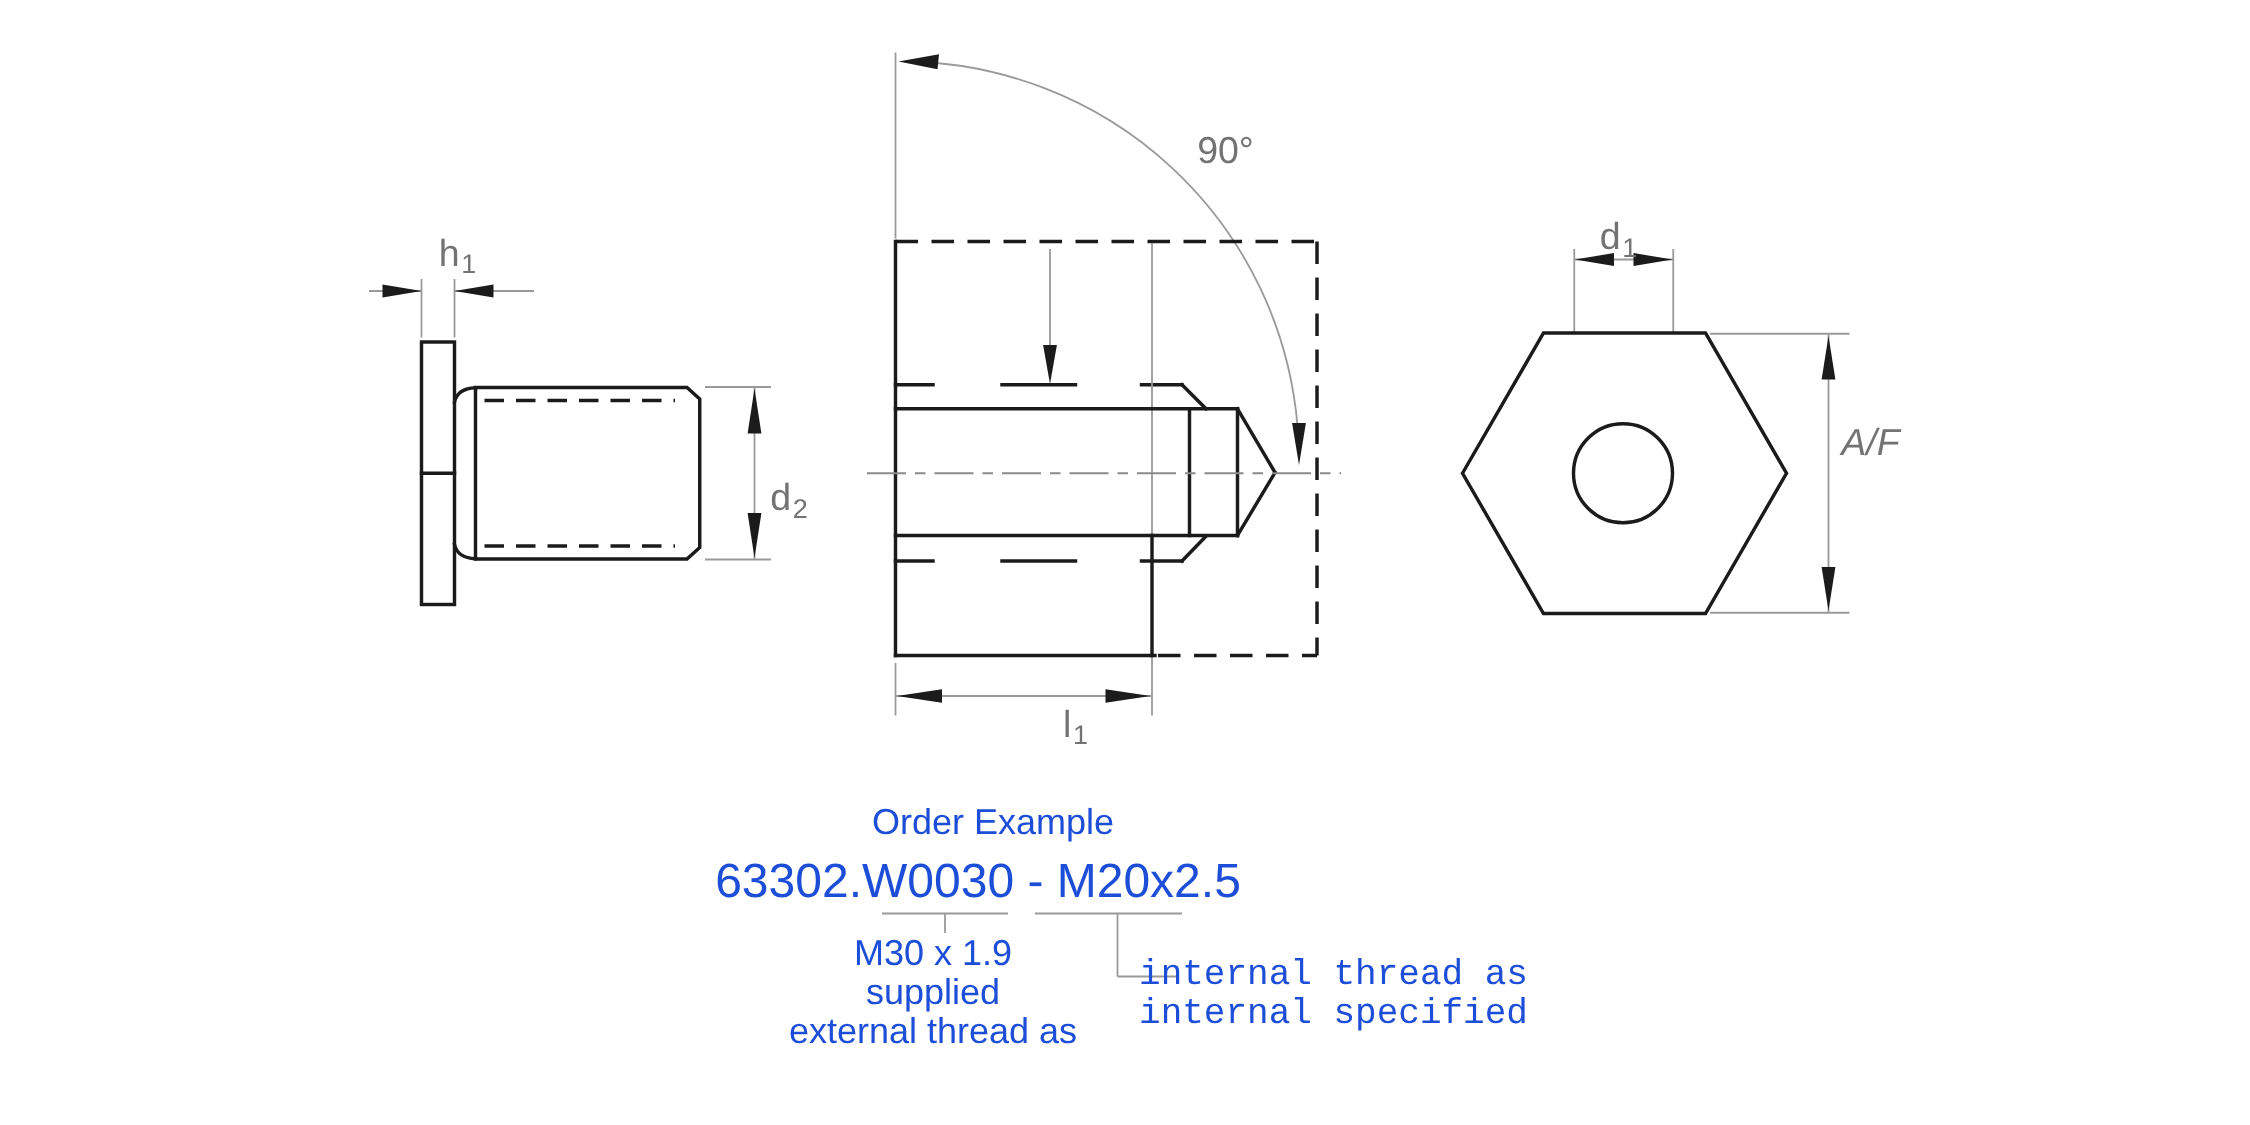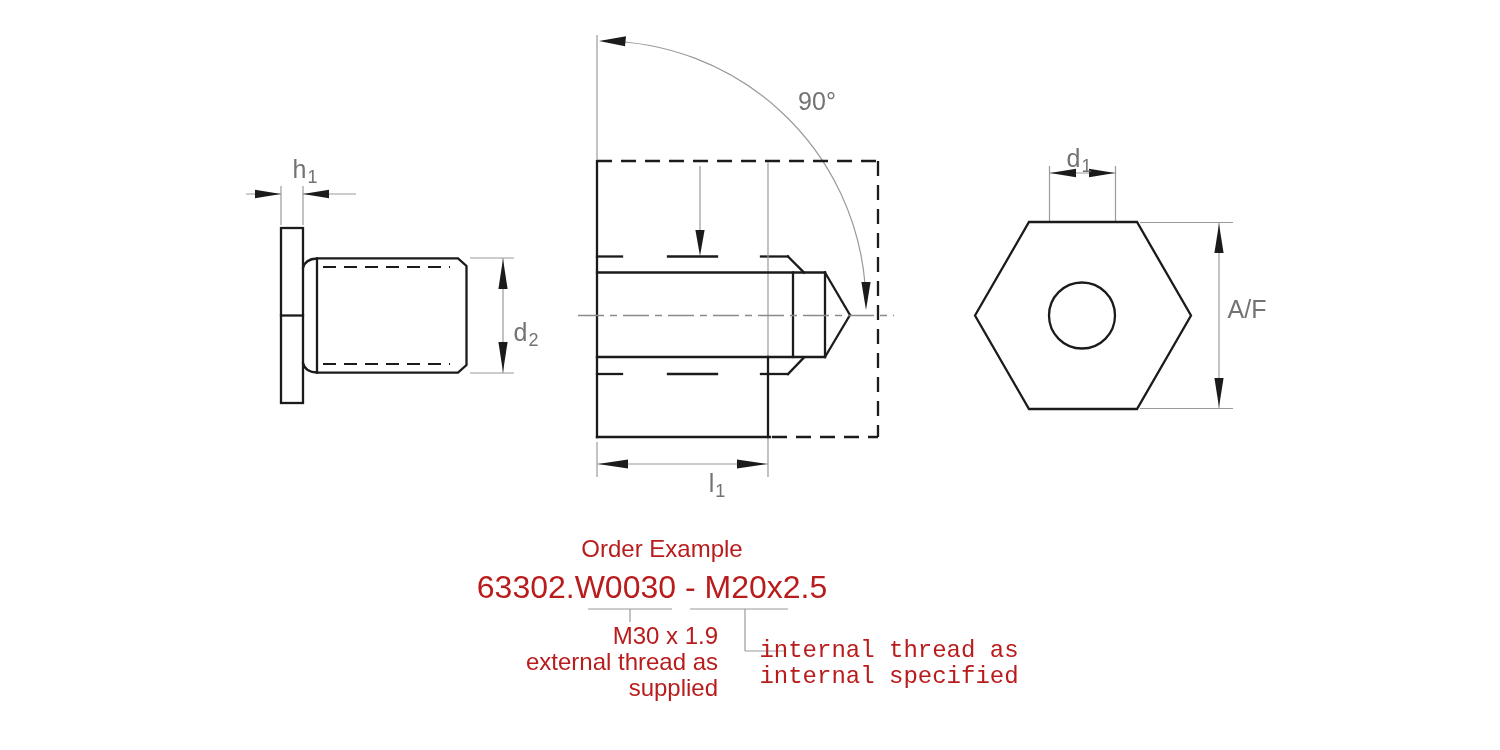"A/F" div.lbl { font-style: none -> italic; top: 309px -> 296px }
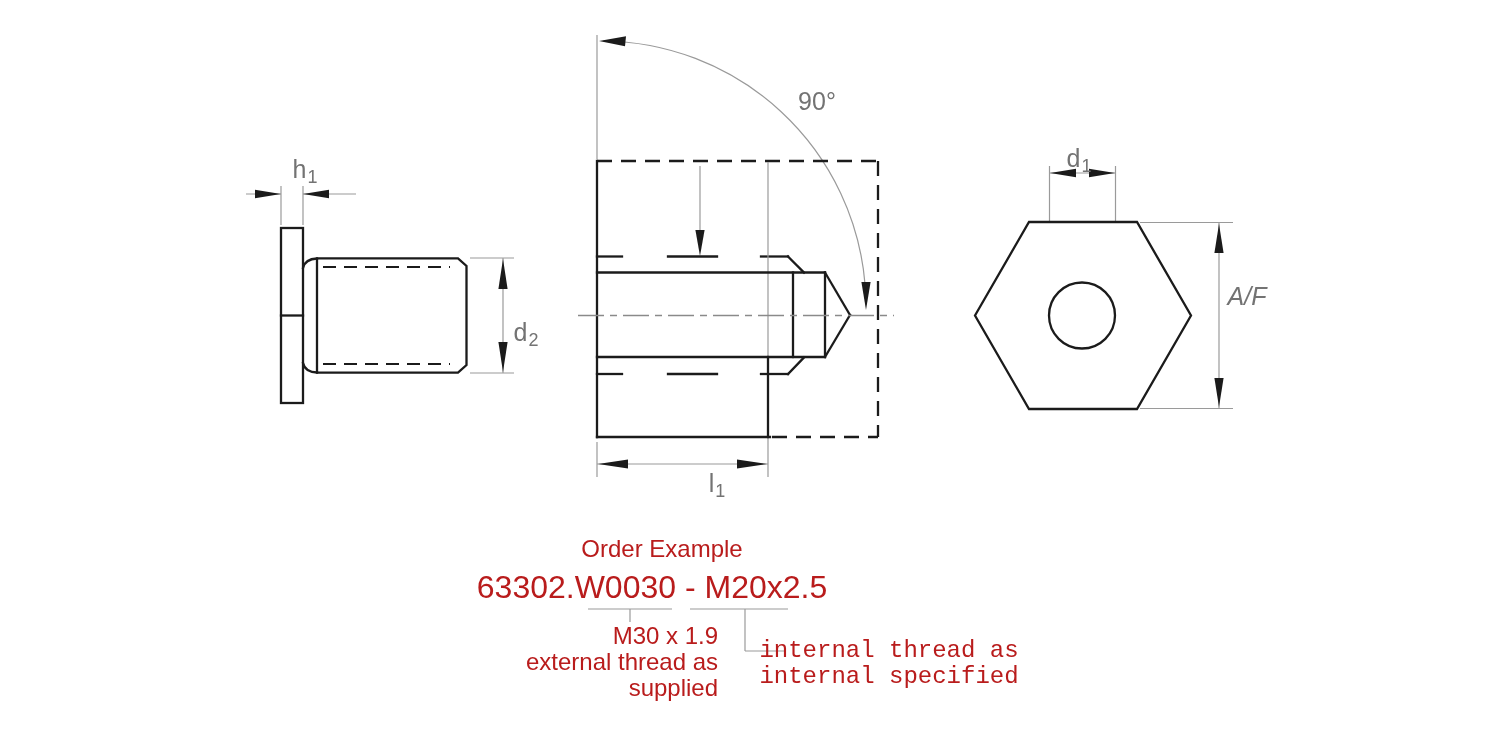"Order Example" .note { color: #b91c1c -> #1d4ed8; text-align: right -> center }
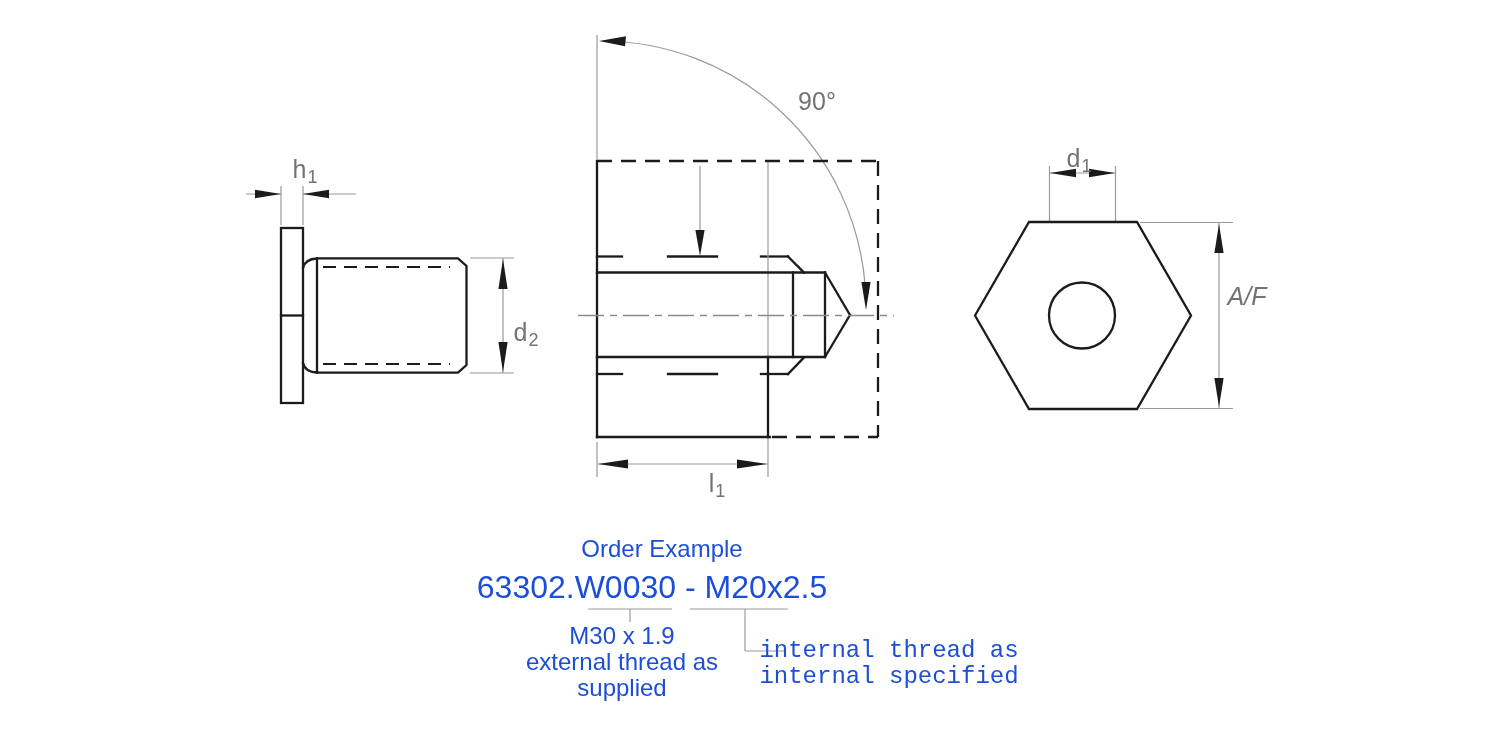"external thread as" div { order: before "supplied" -> after "supplied" }
